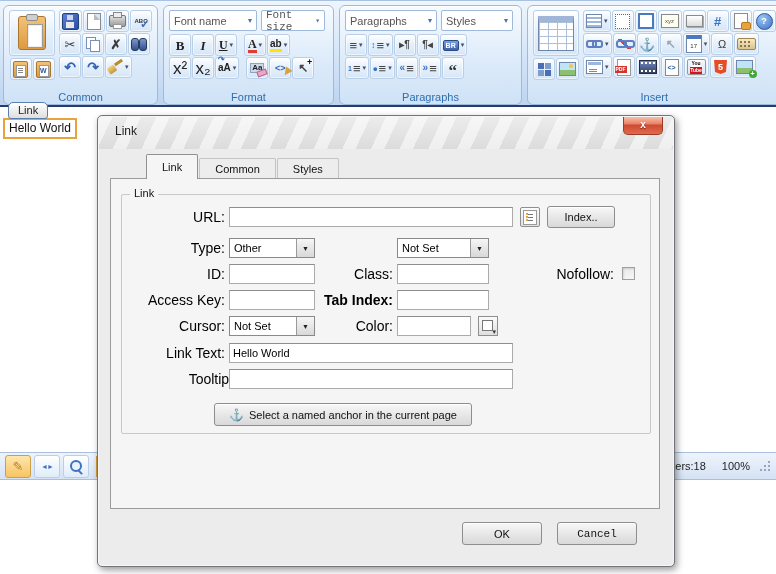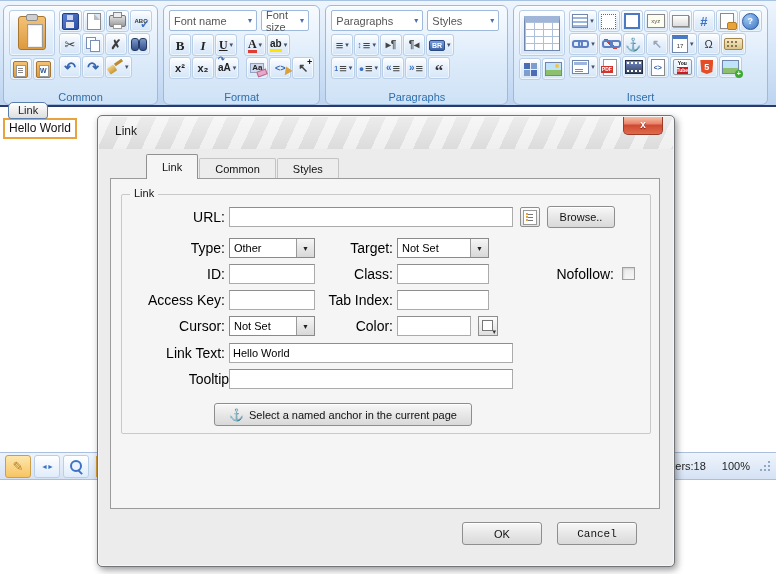"Font size" span.tcombo { font-family: none -> Liberation Mono, monospace; width: 48px -> 64px }
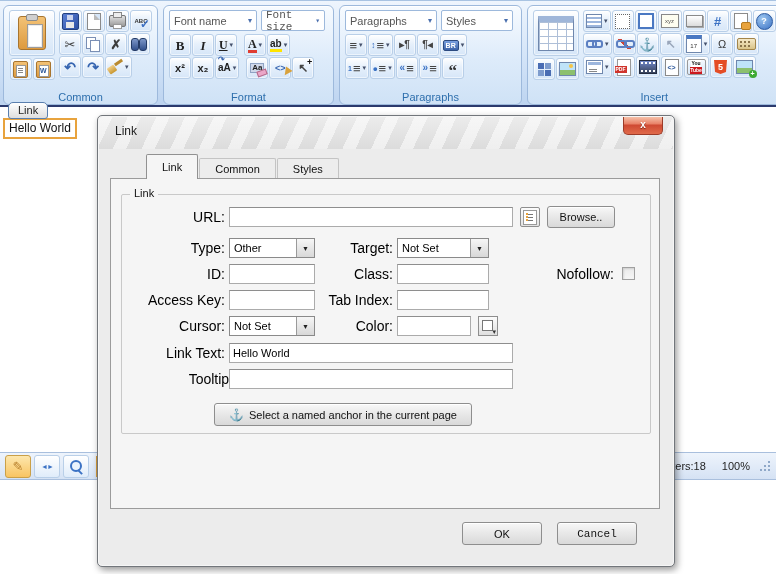"x²" .i-superscript-icon,.i-subscript-icon { font-size: 11px -> 17px; font-weight: bold -> normal }
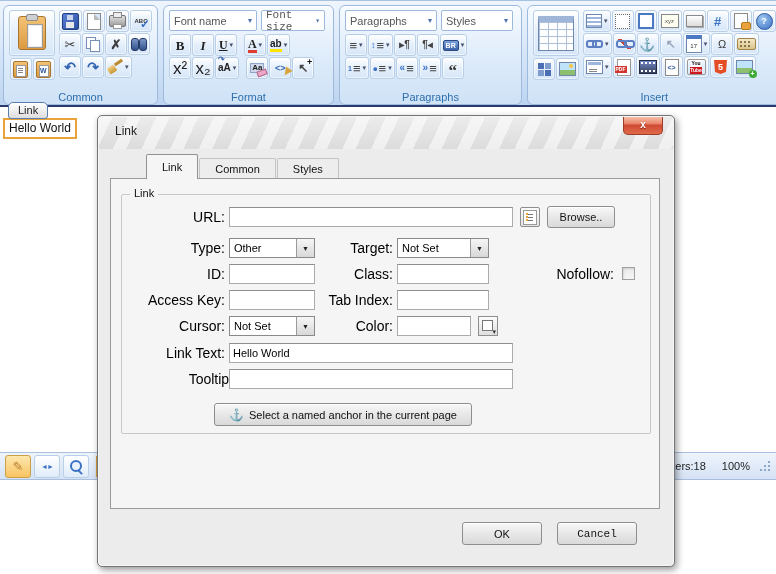"Browse.." span.wbtn { text: Browse -> Index }
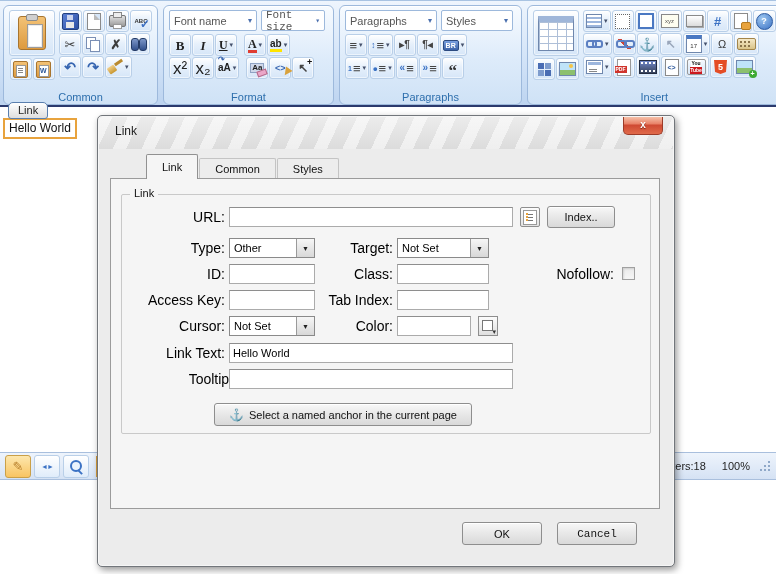"Target:" span.lab { html: <span>Target:</span> -> none }
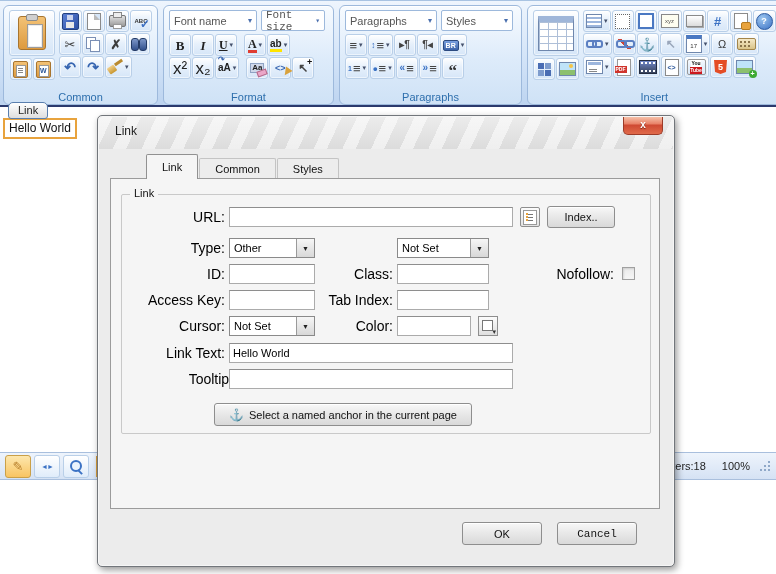"Tab Index:" span.lab { font-weight: none -> bold }
